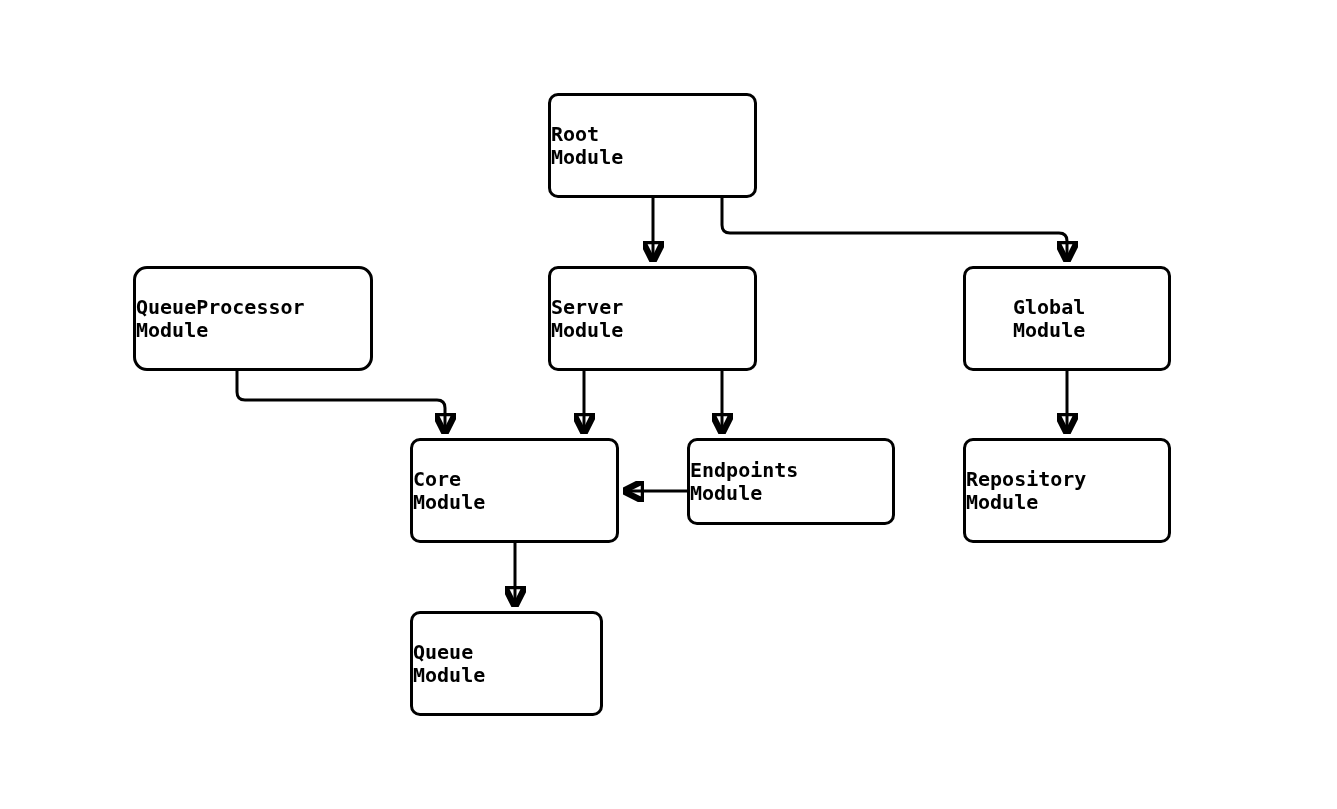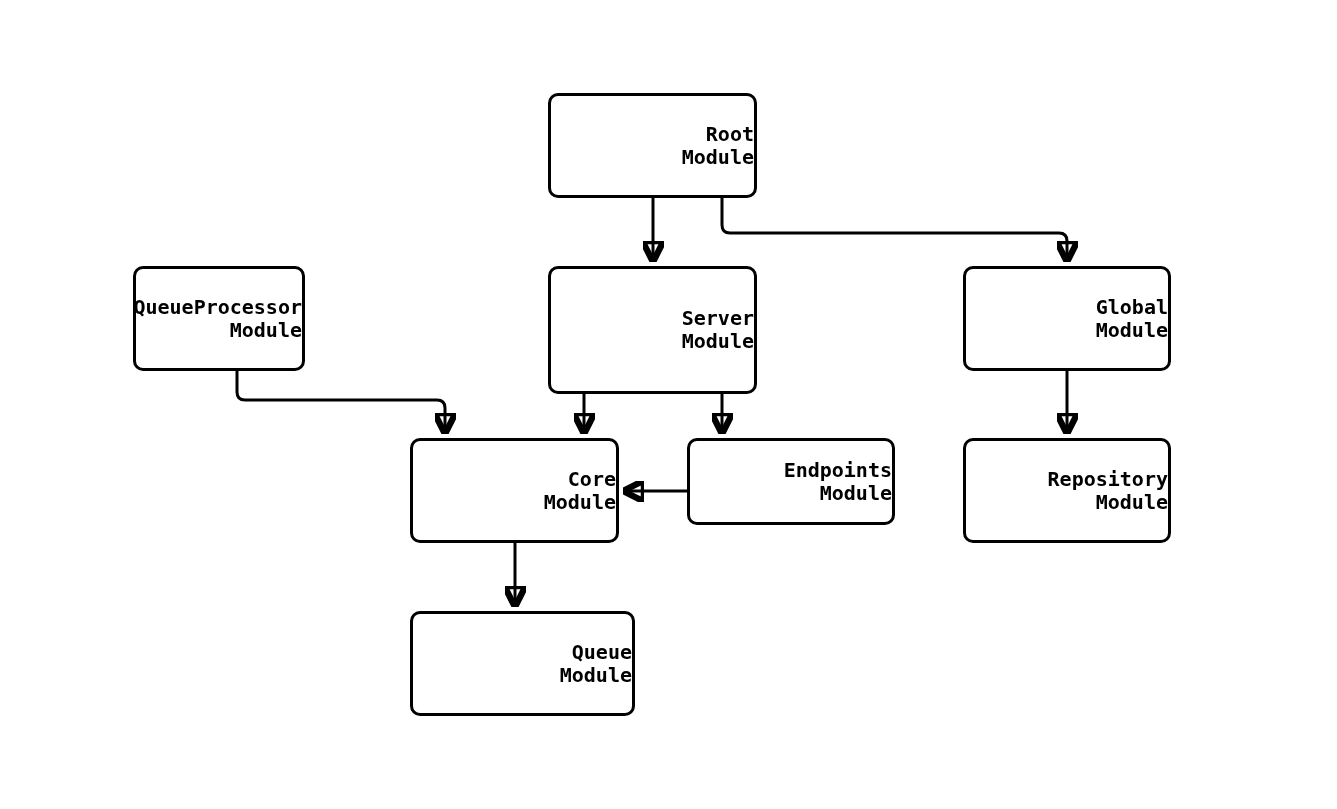"Root" .node { align-items: flex-end -> flex-start }
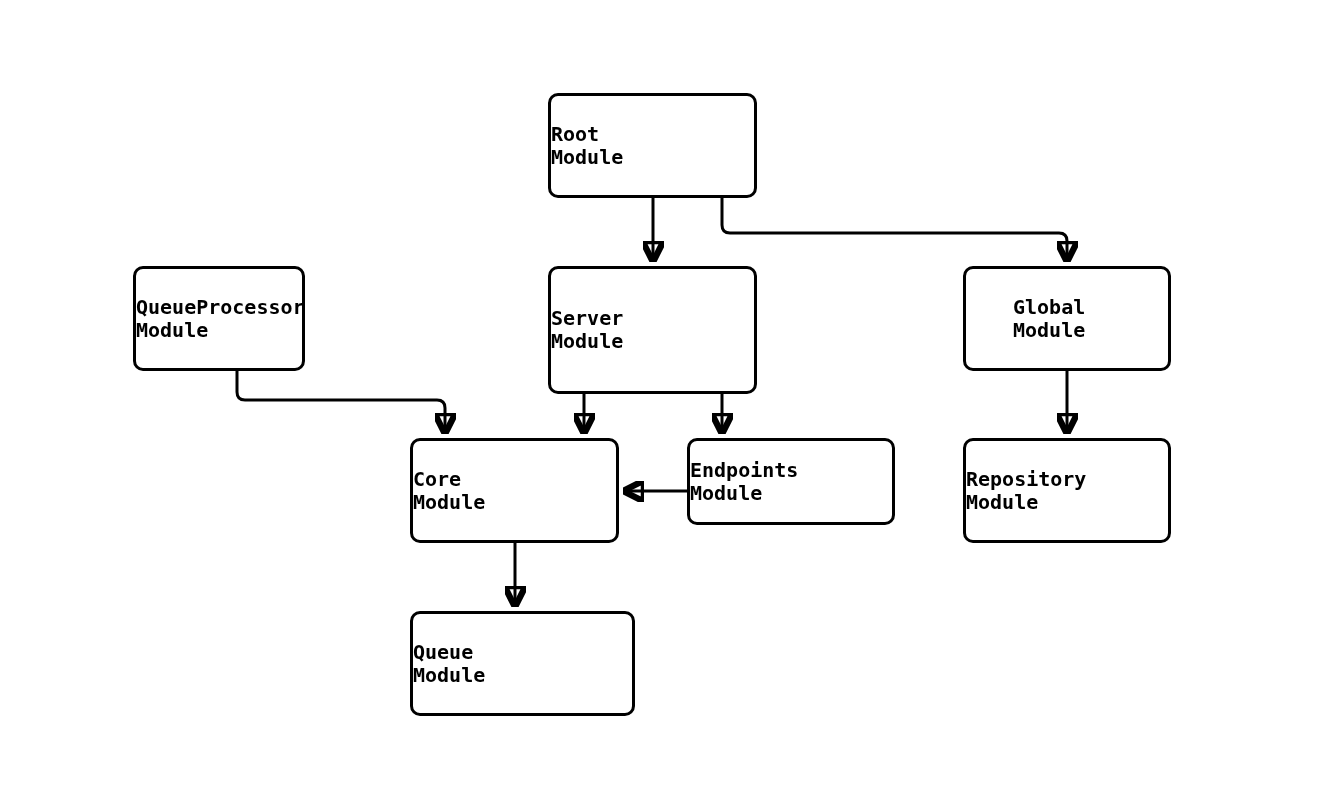"QueueProcessor" .n-qp { border-radius: none -> 14px; width: 172px -> 240px }
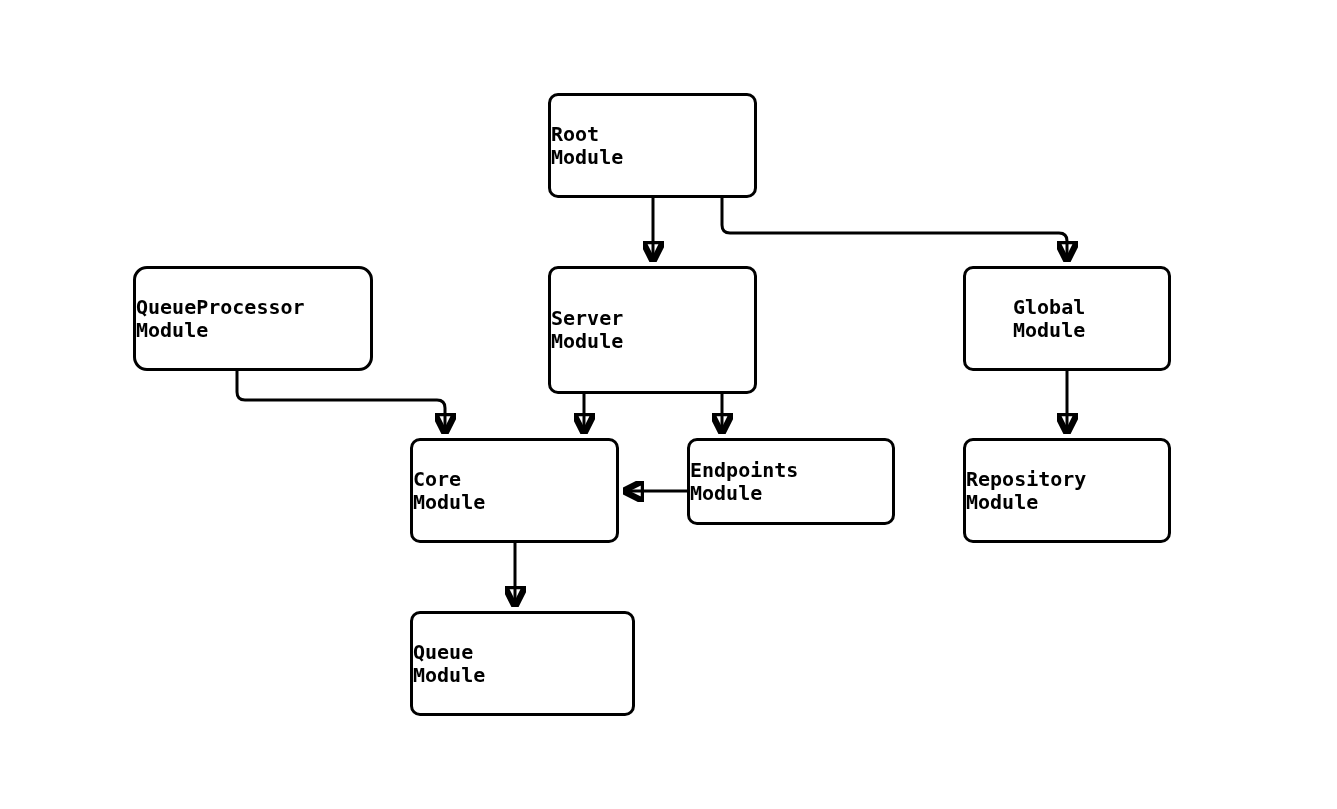"Server" .n-server { height: 128px -> 105px }
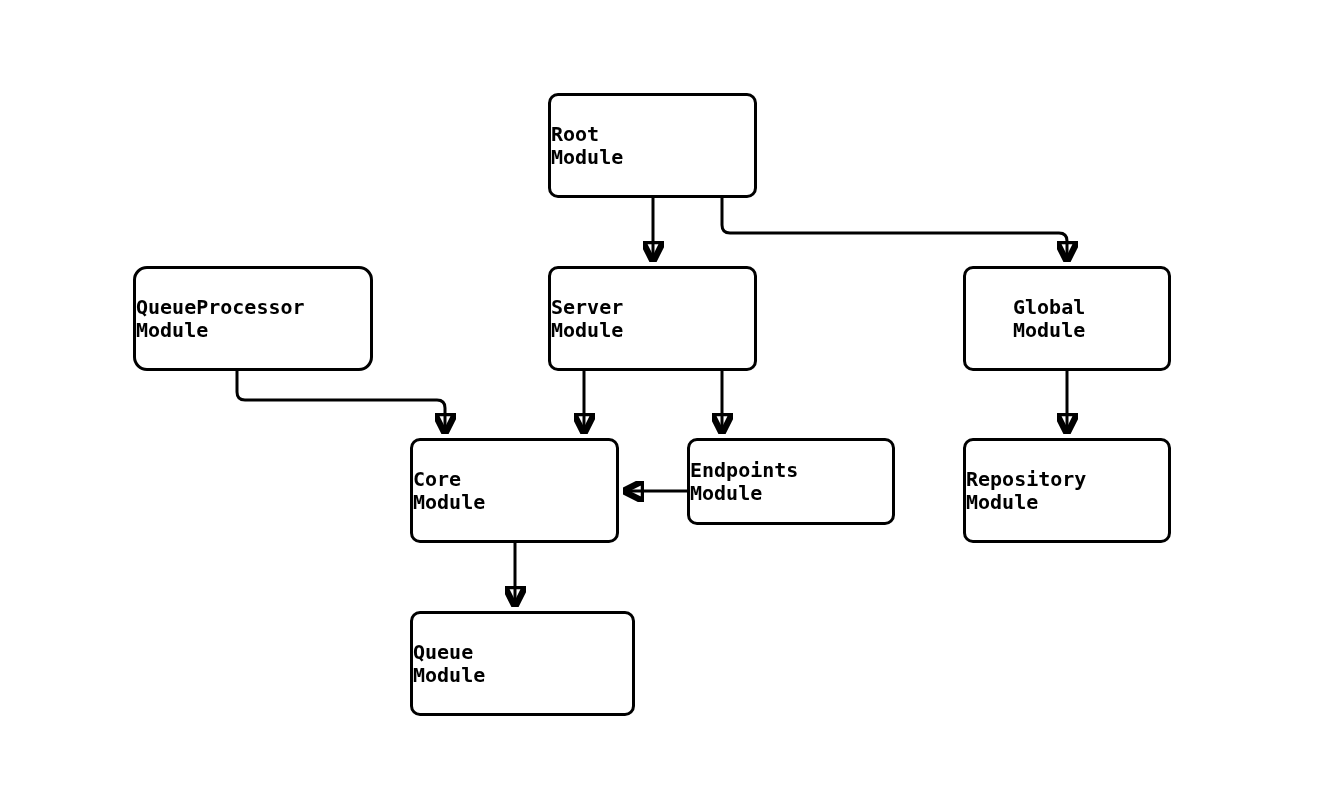"Queue" .n-queue { width: 225px -> 193px }
